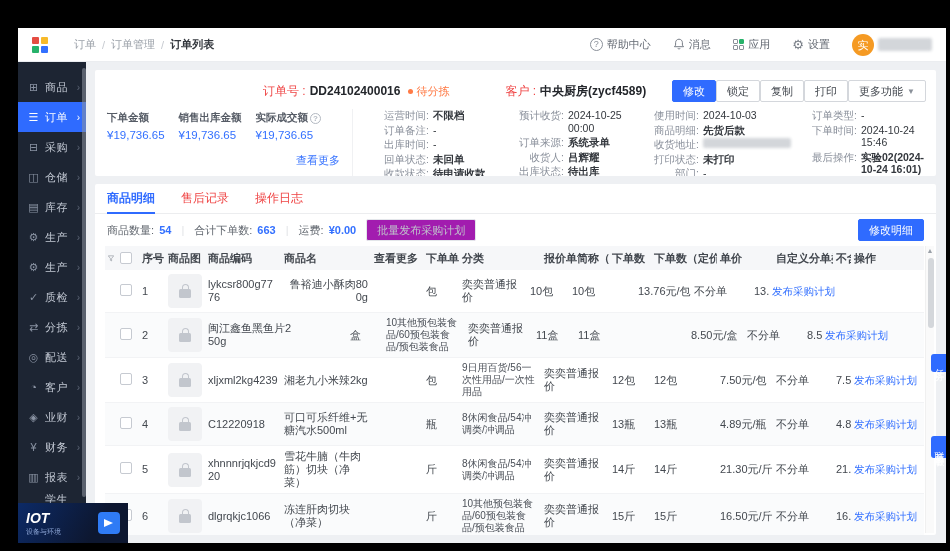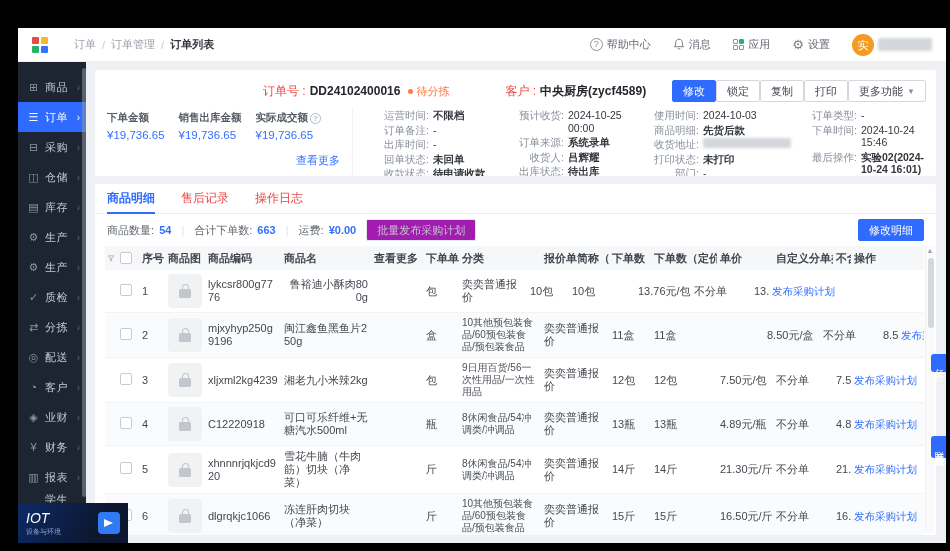"mjxyhyp250g9196" div.td { html: <div>mjxyhyp250g9196</div> -> none }
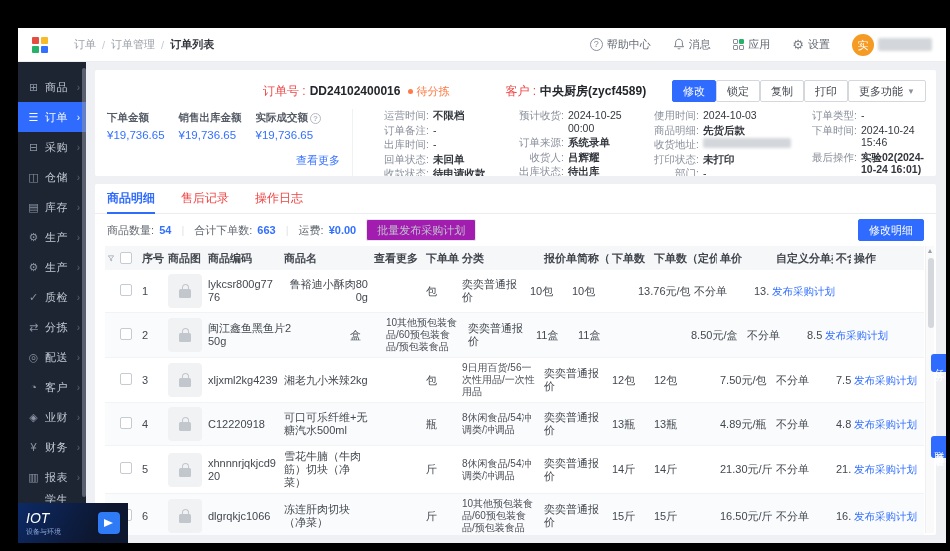"IOT" .iot .t1 { font-weight: normal -> bold }
